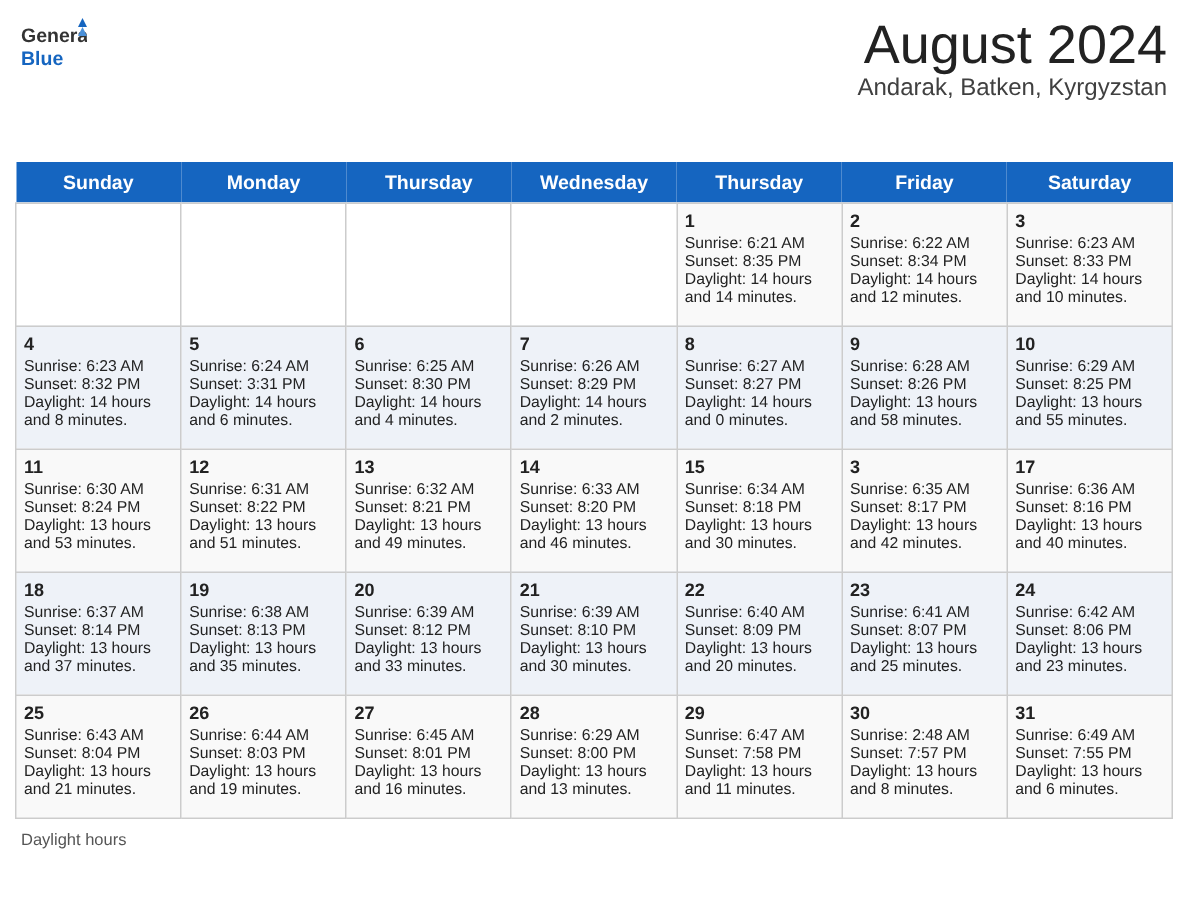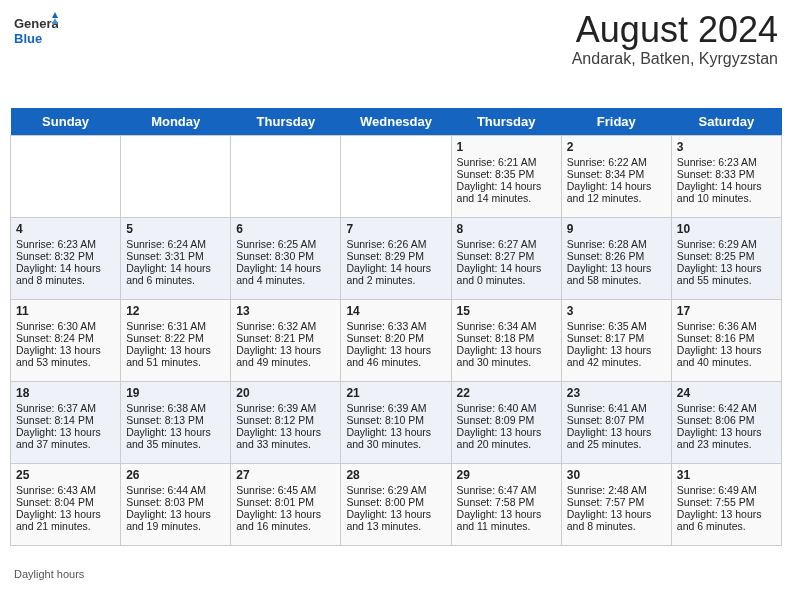"Daylight hours" .footer { margin-top: 22px -> 8px }
